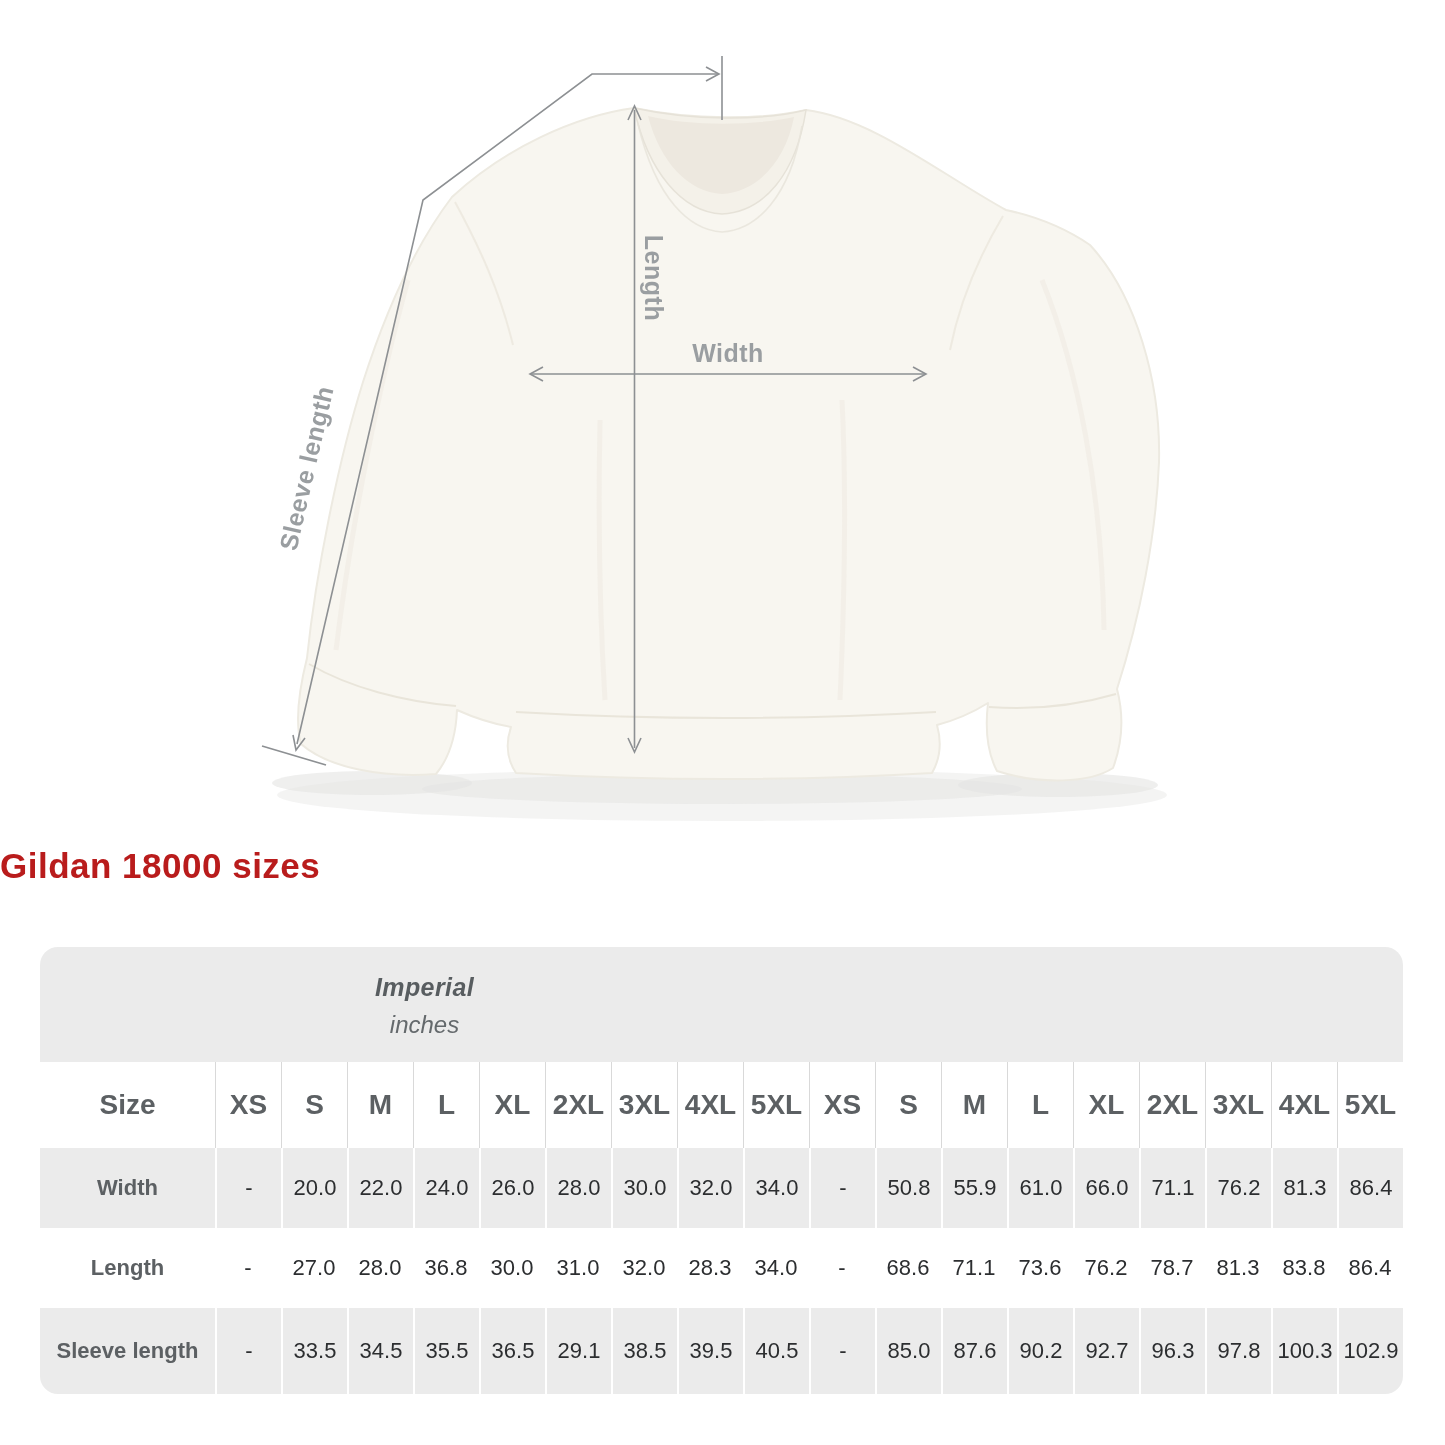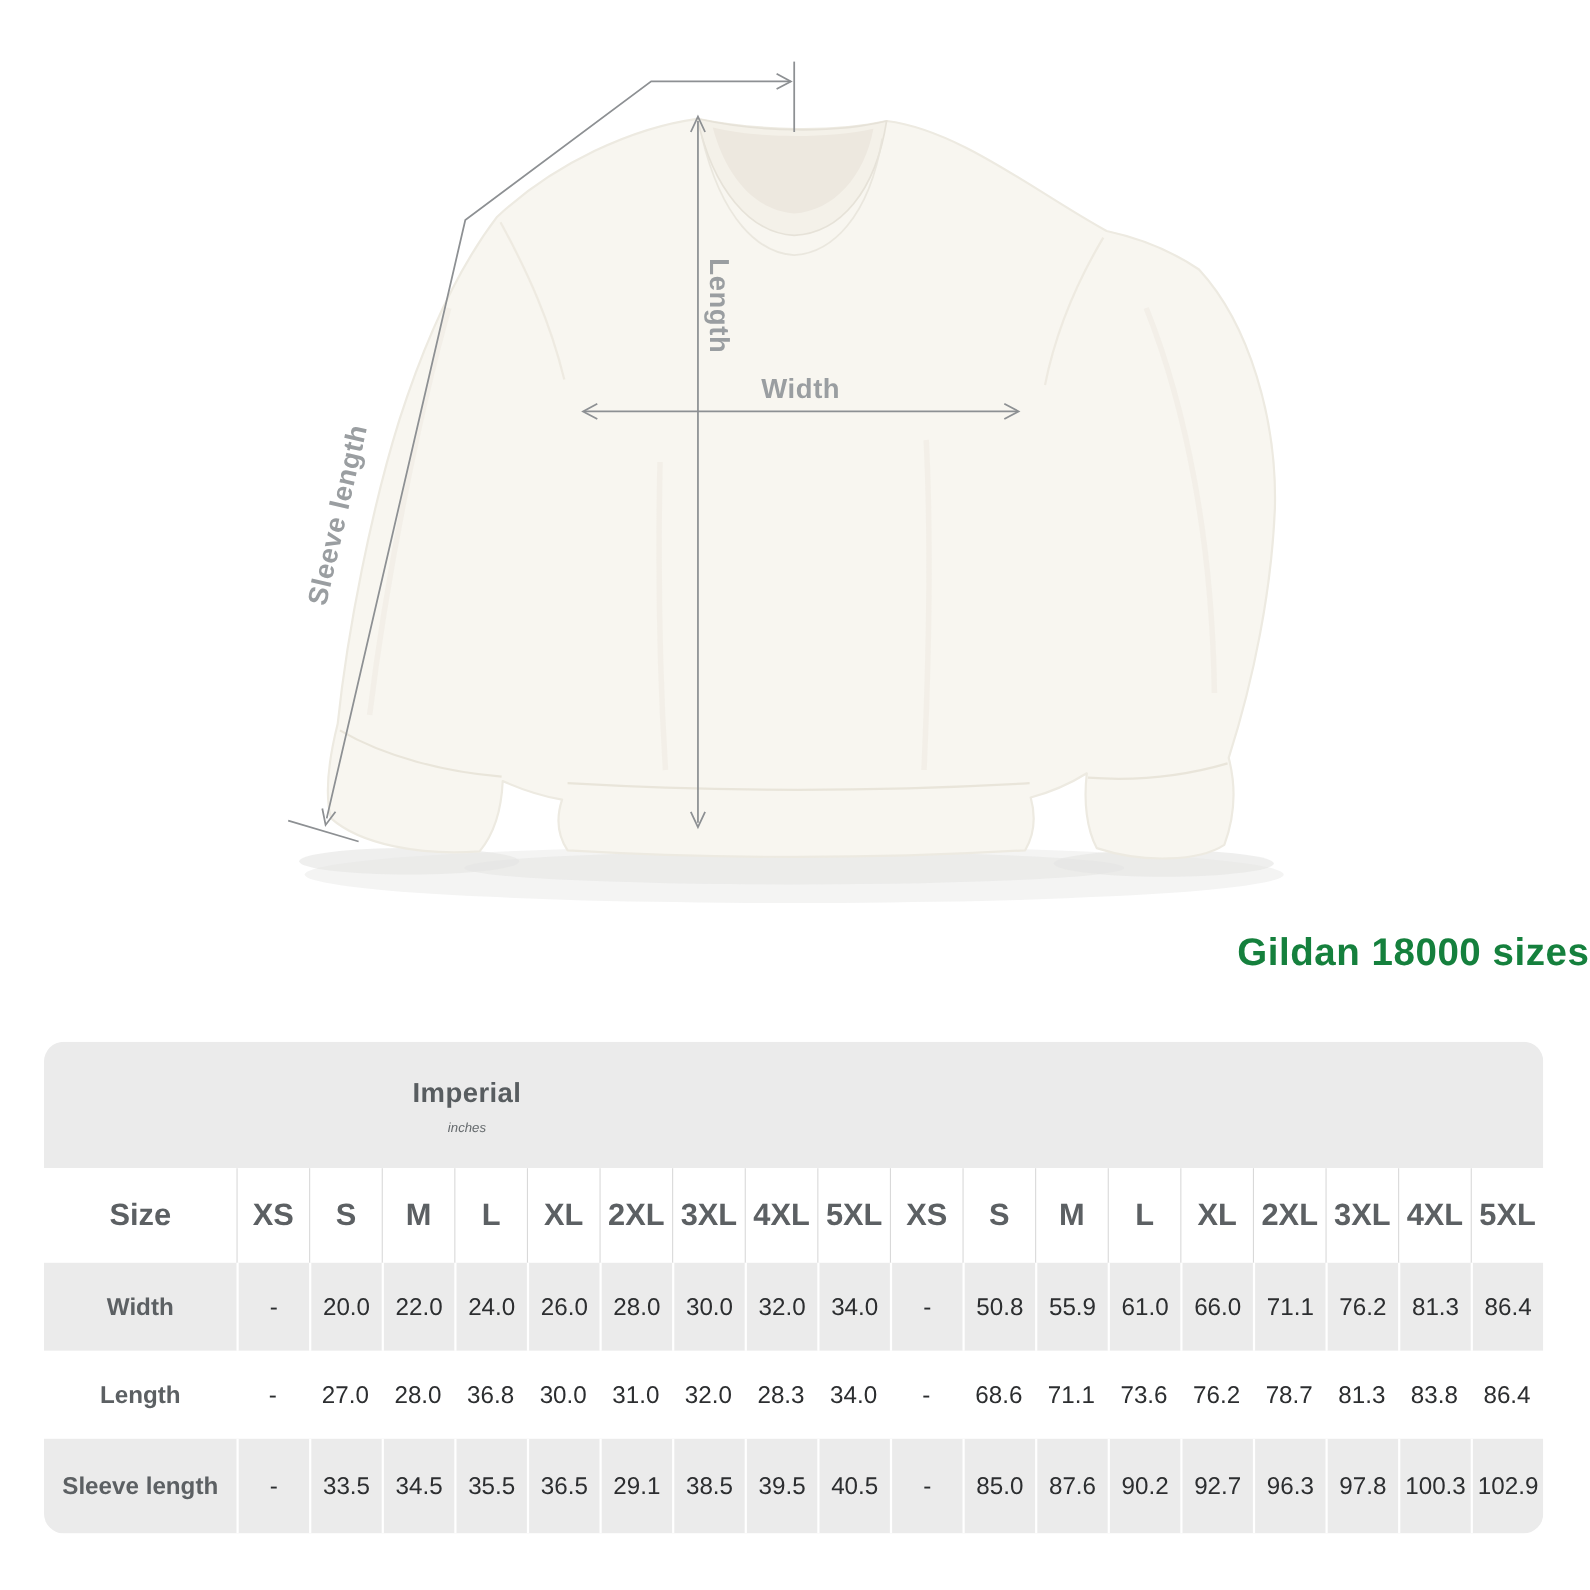"Gildan 18000 sizes" .page-title { color: #15803d -> #b91c1c; text-align: right -> left }
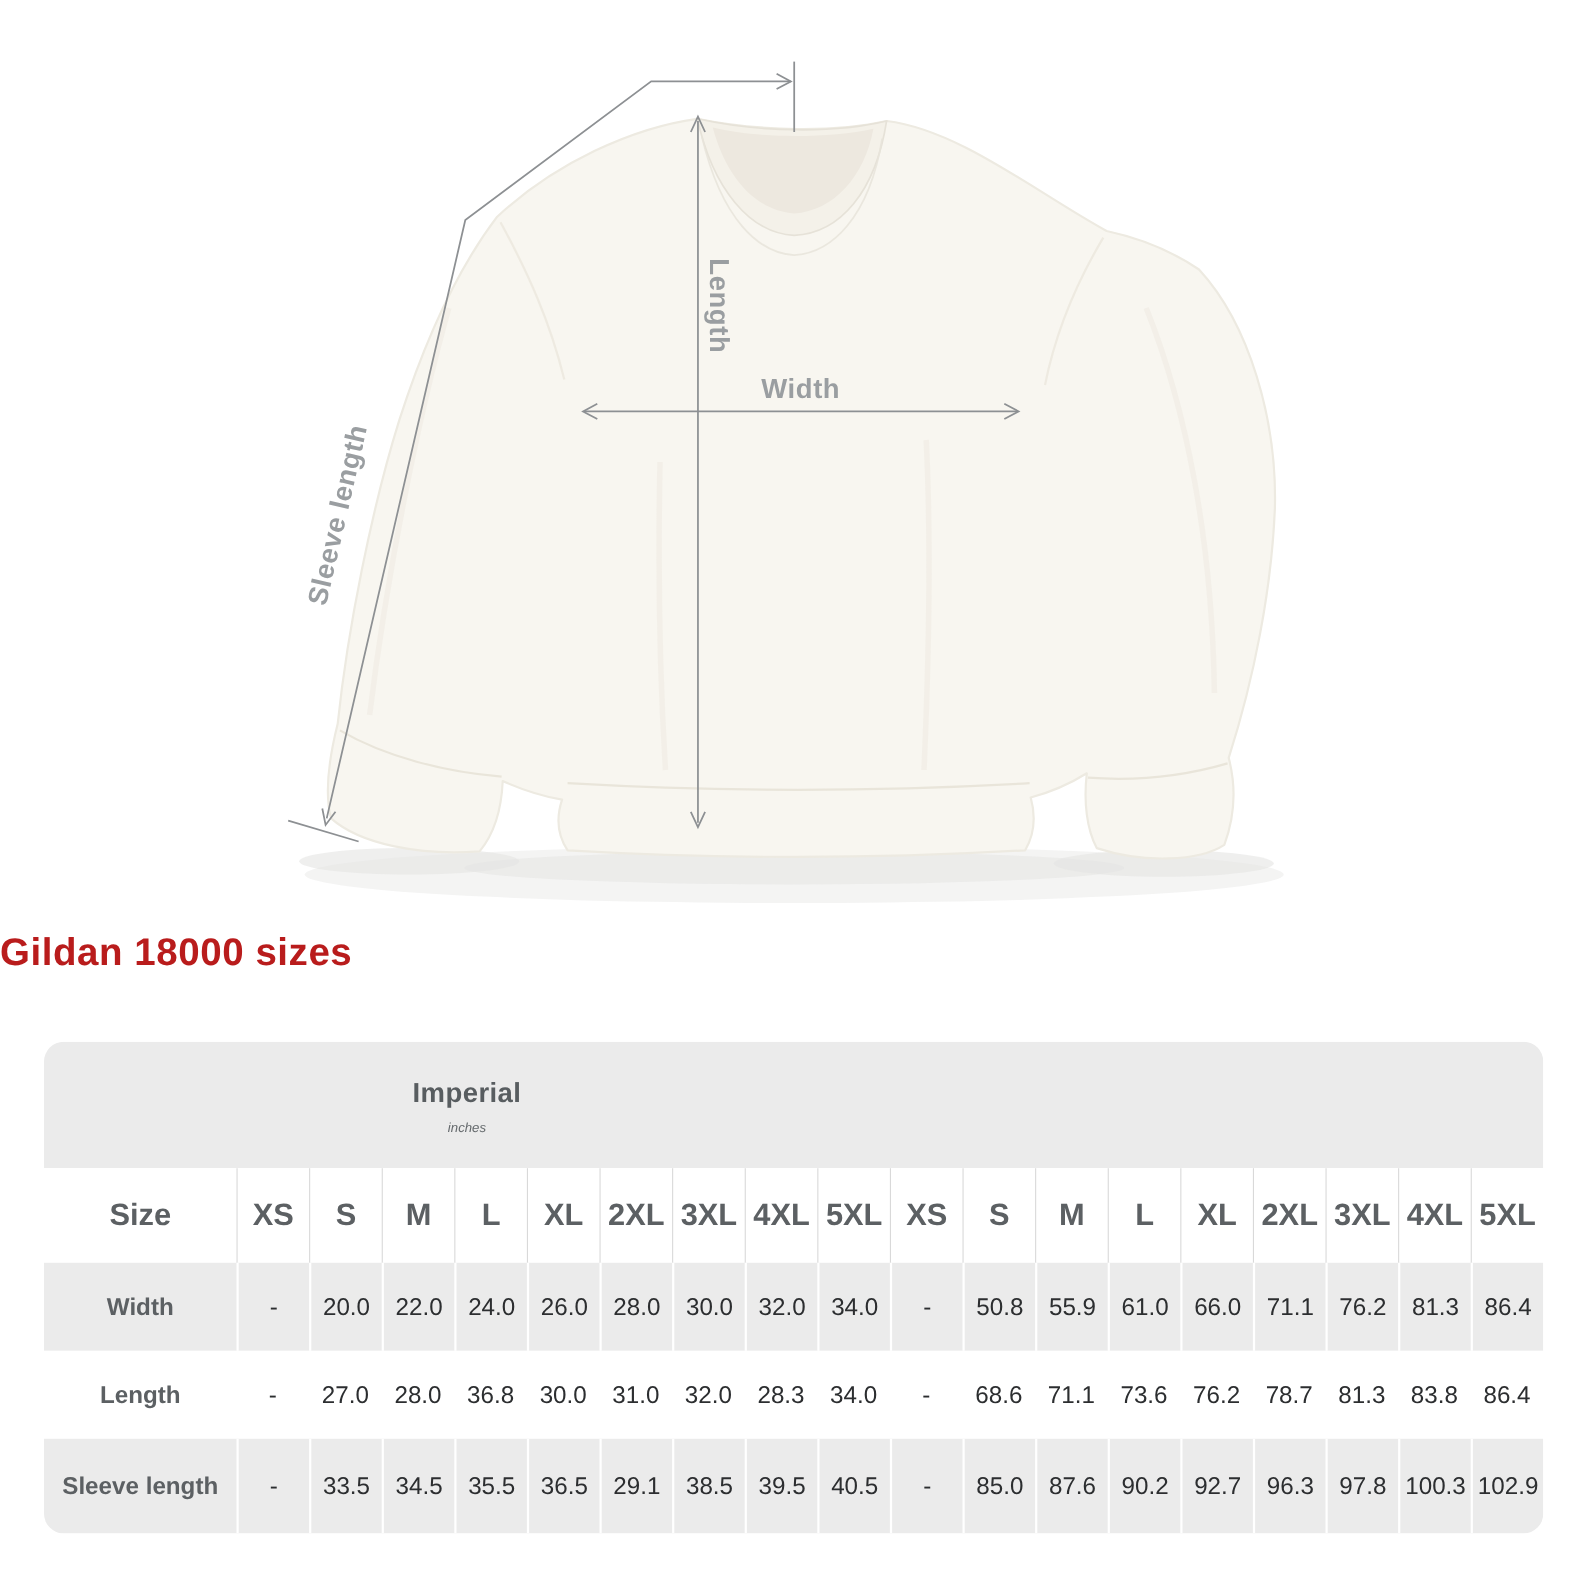"Imperial" .gname { font-style: none -> italic }
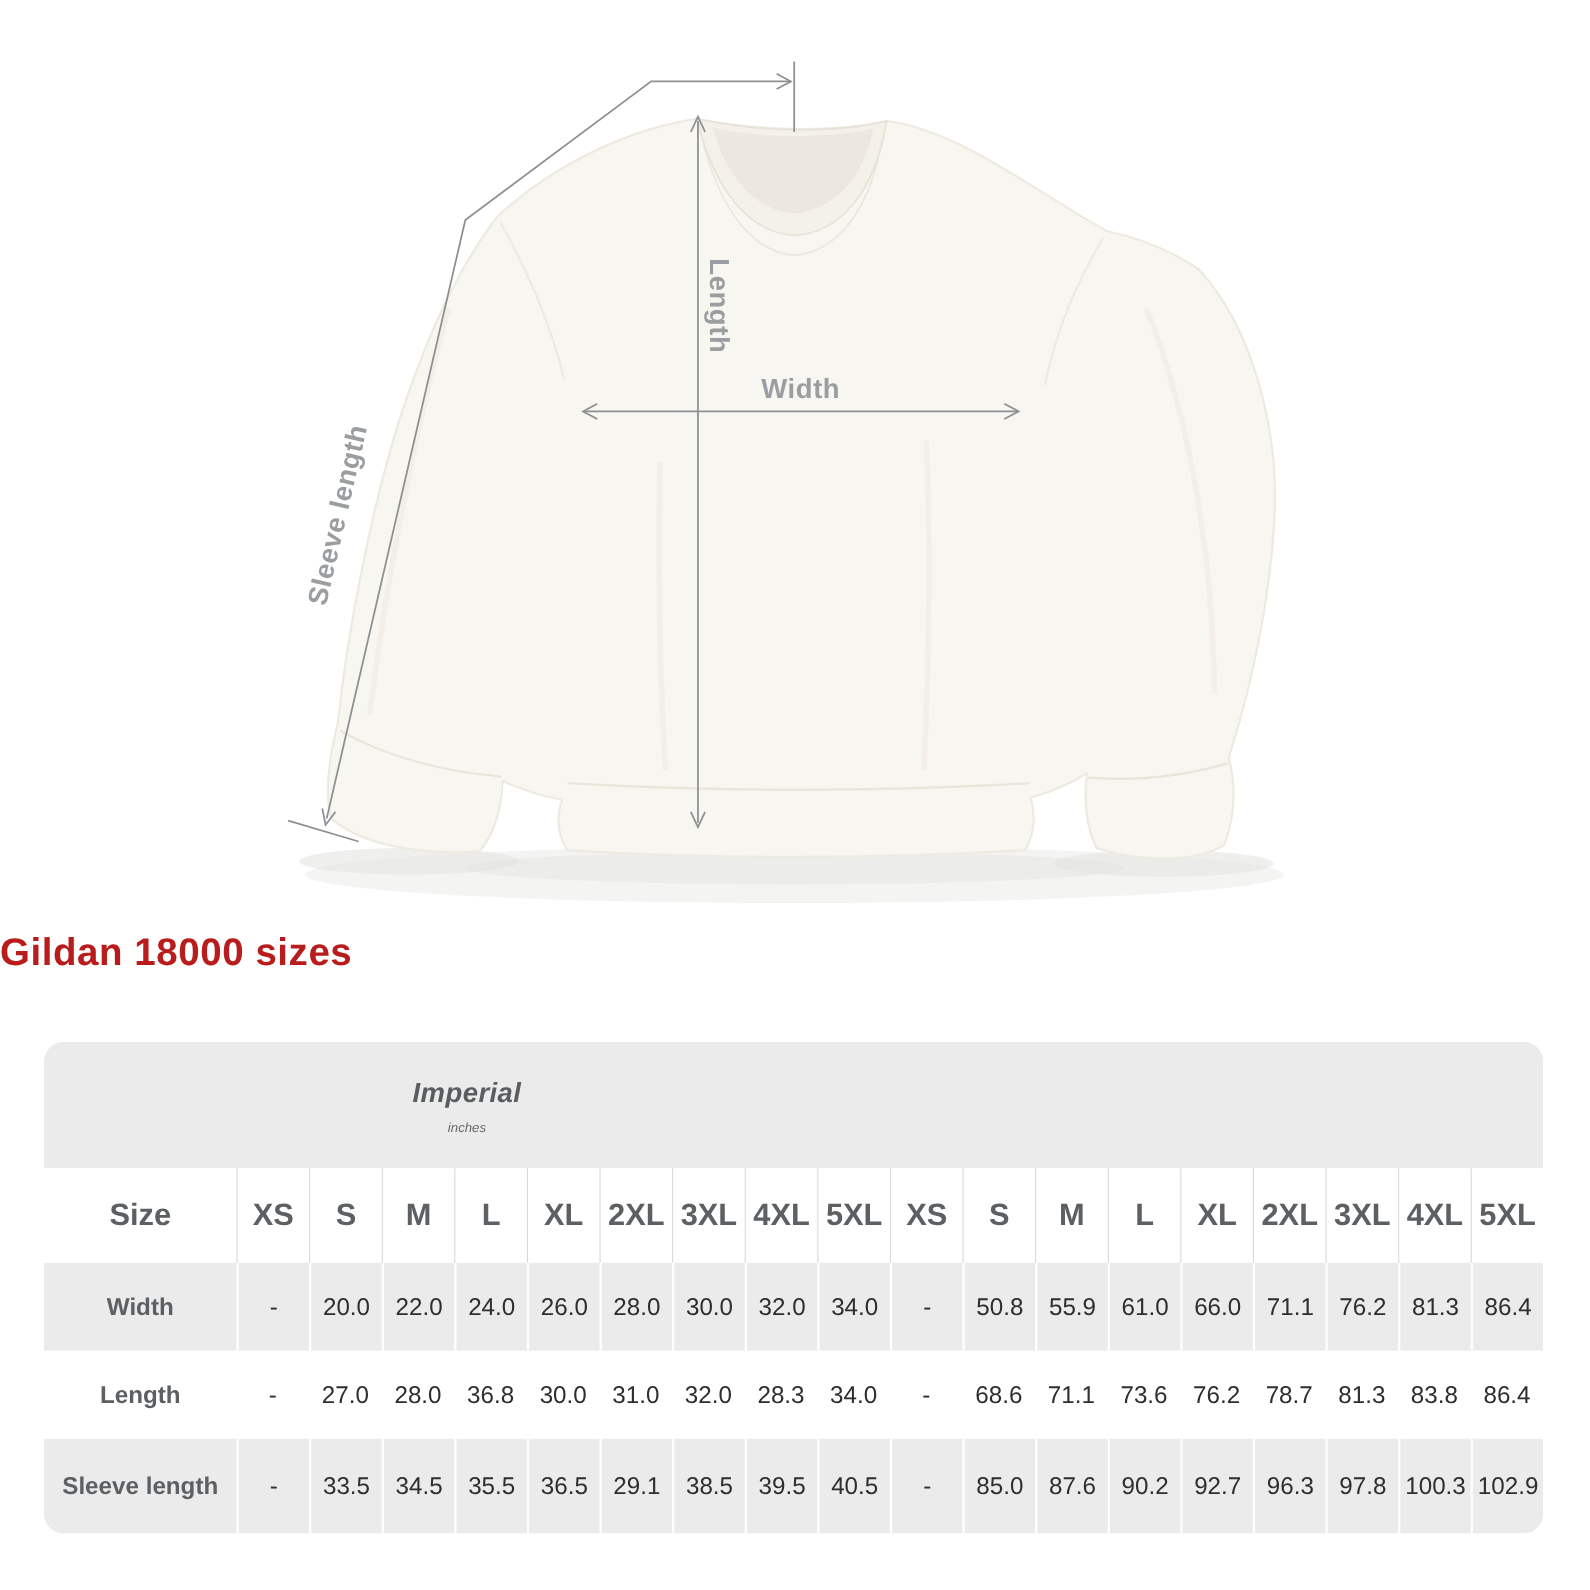"inches" .gunit { font-size: 12px -> 24px }
